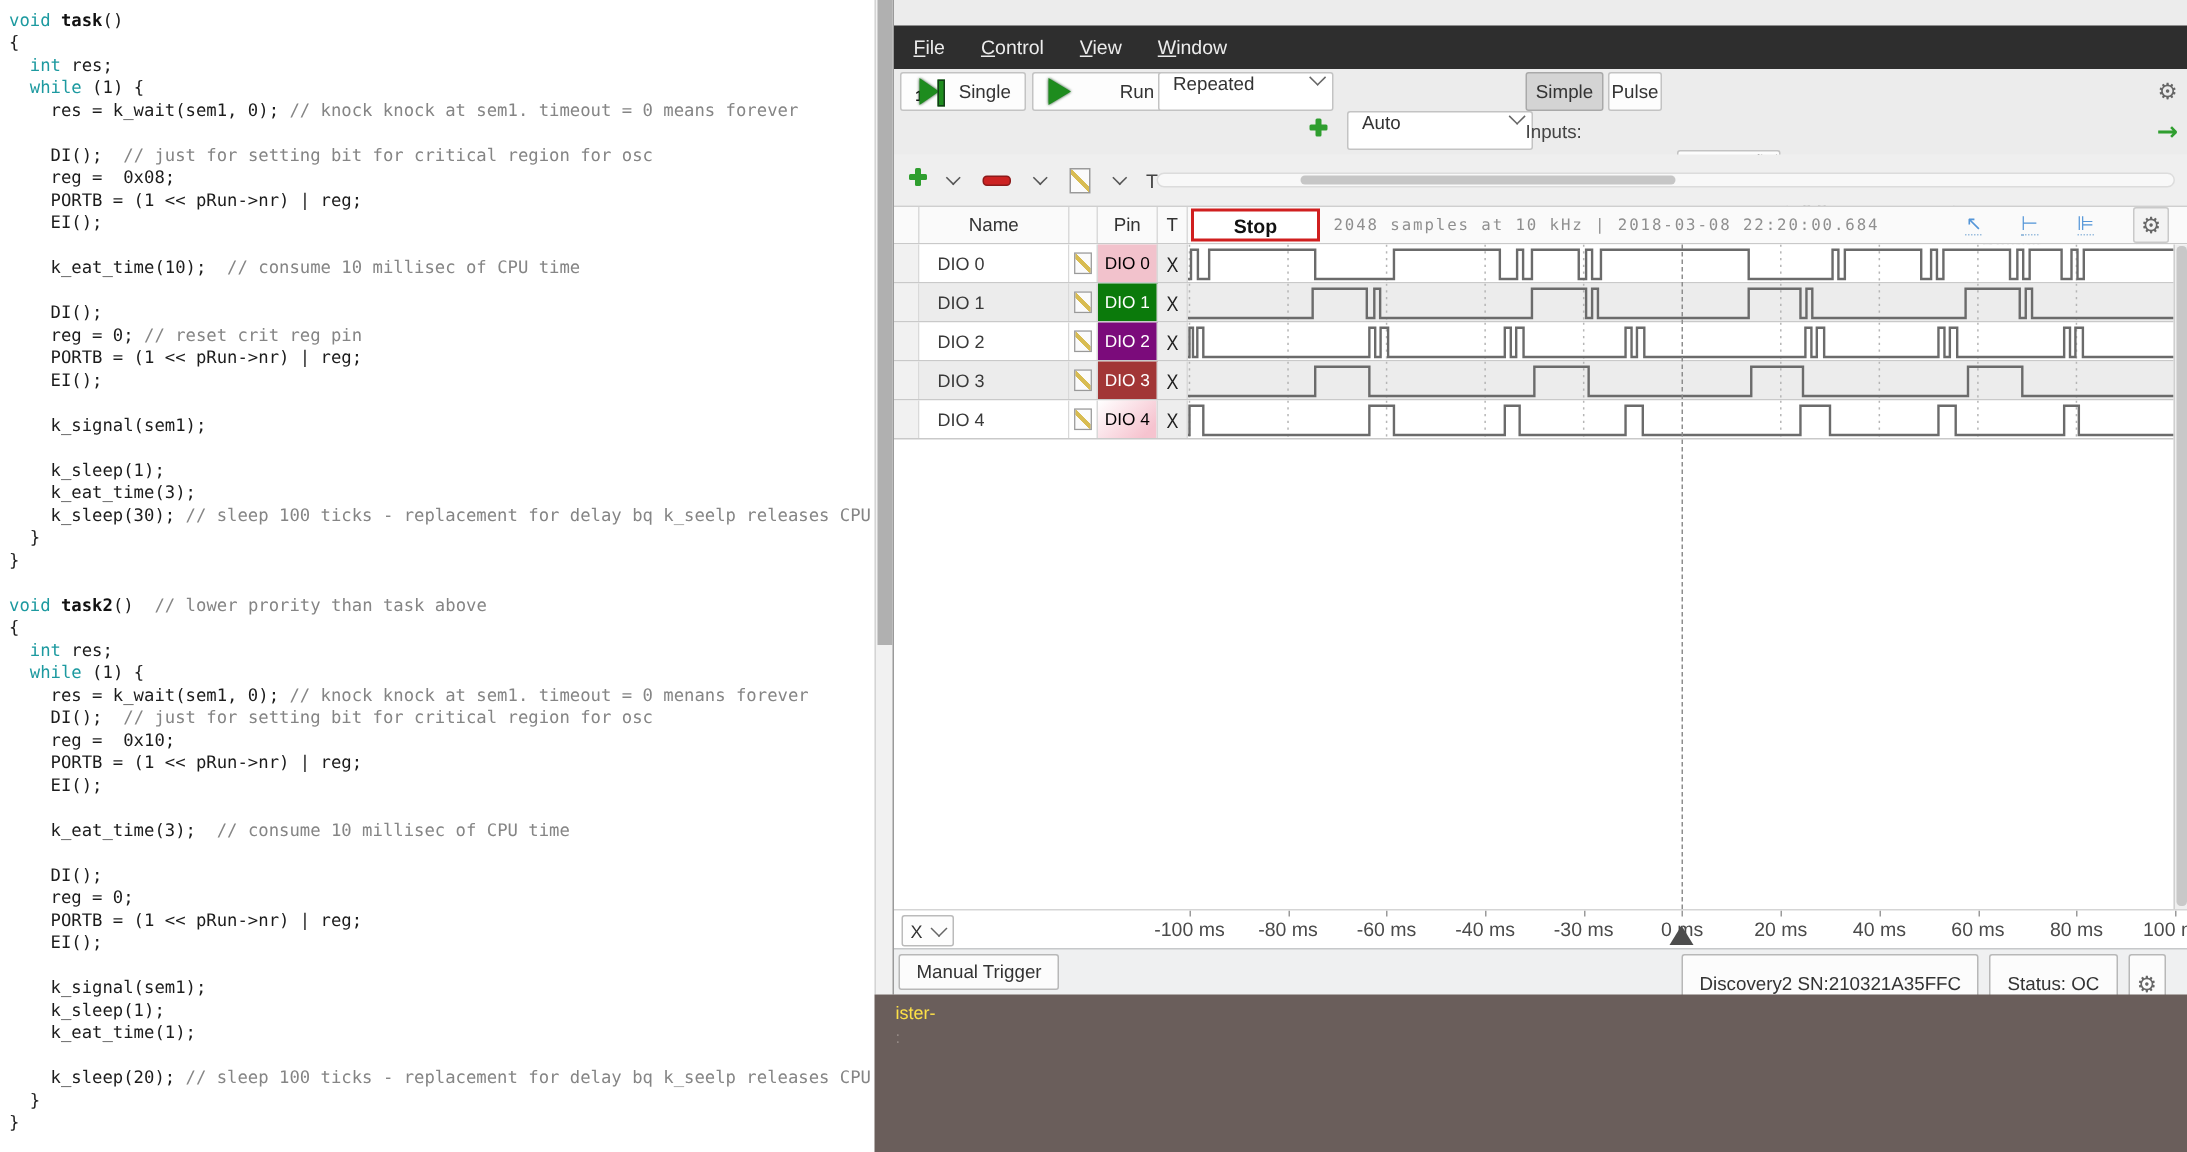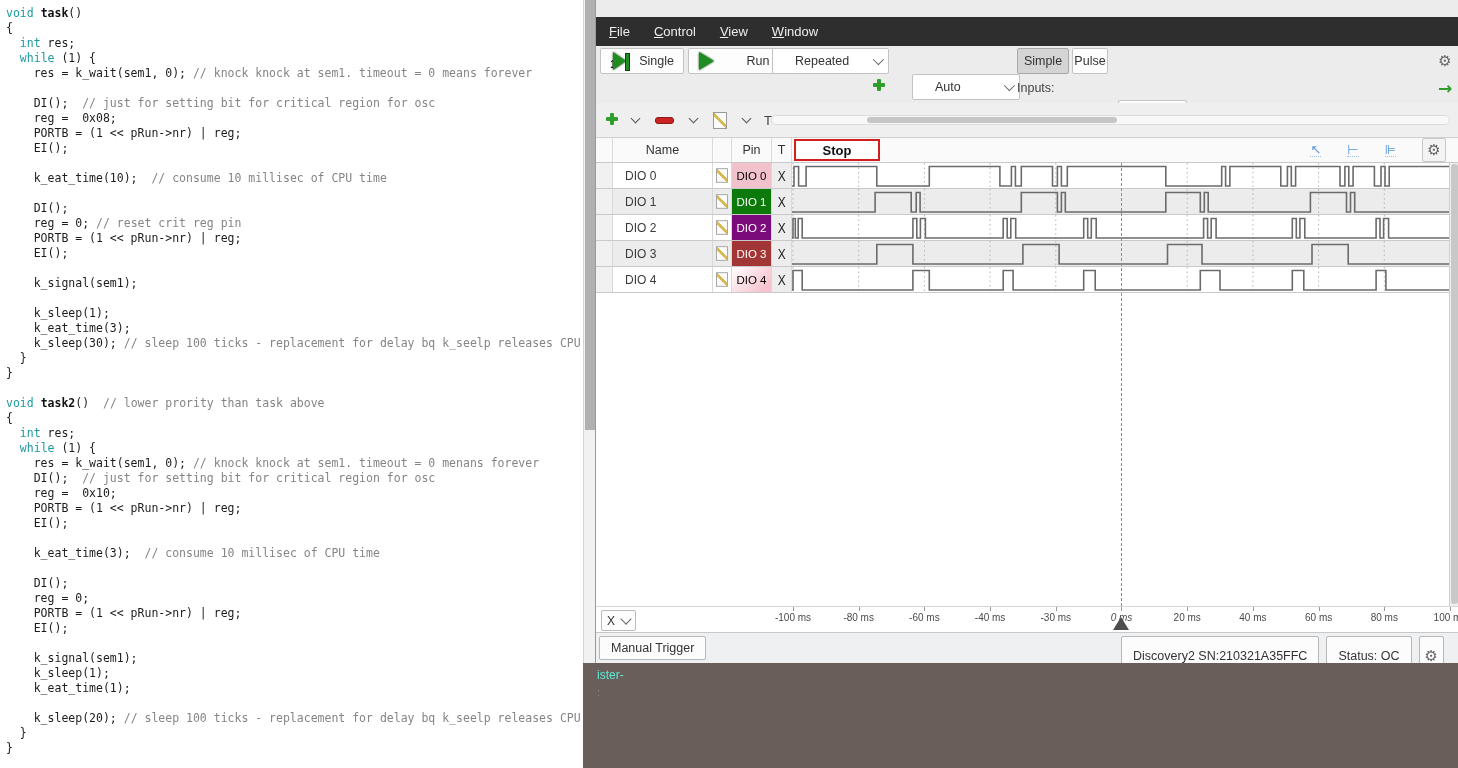"Repeated" .sel { align-items: center -> flex-start; padding-left: 22px -> 9px }
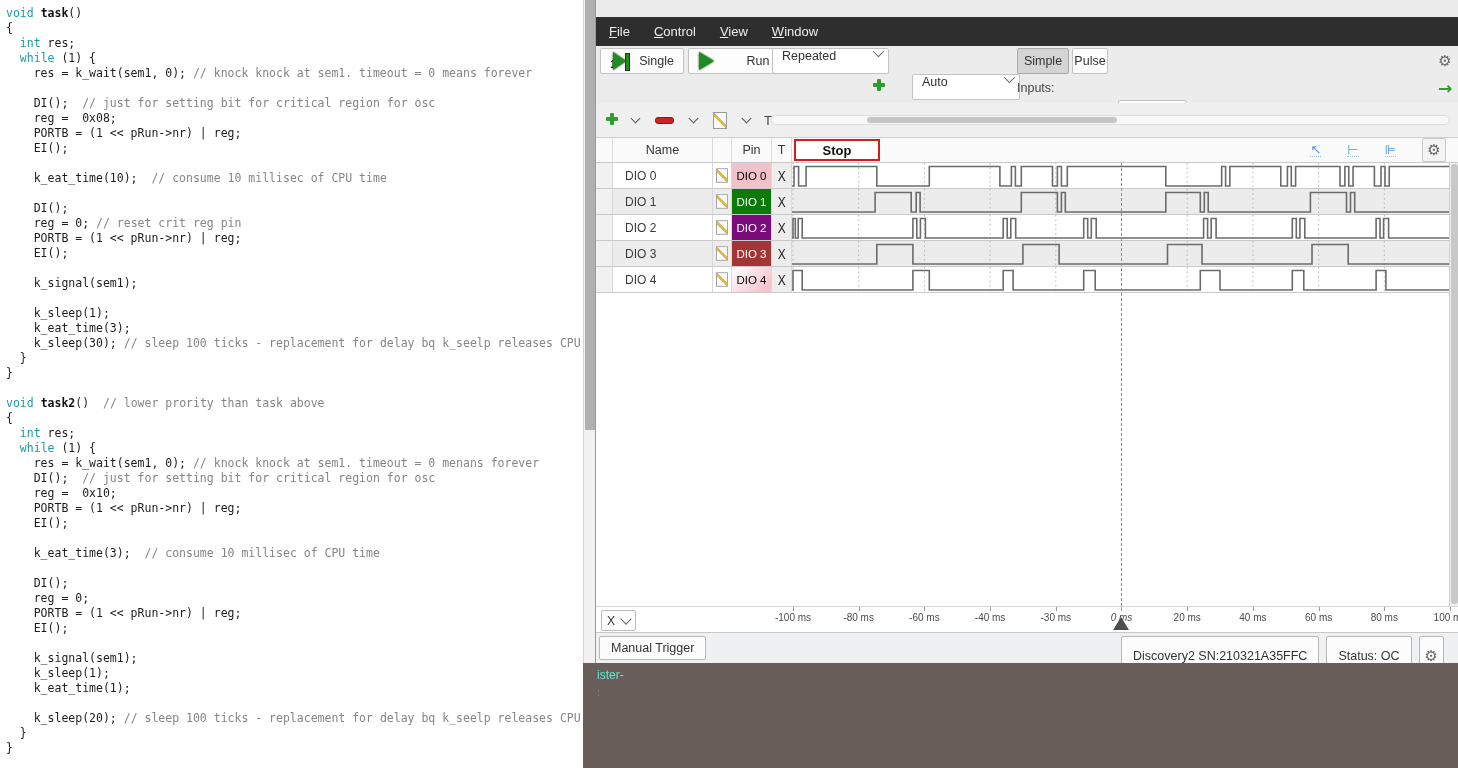"Auto" div.tb { left: 316px -> 302px; width: 108px -> 124px }
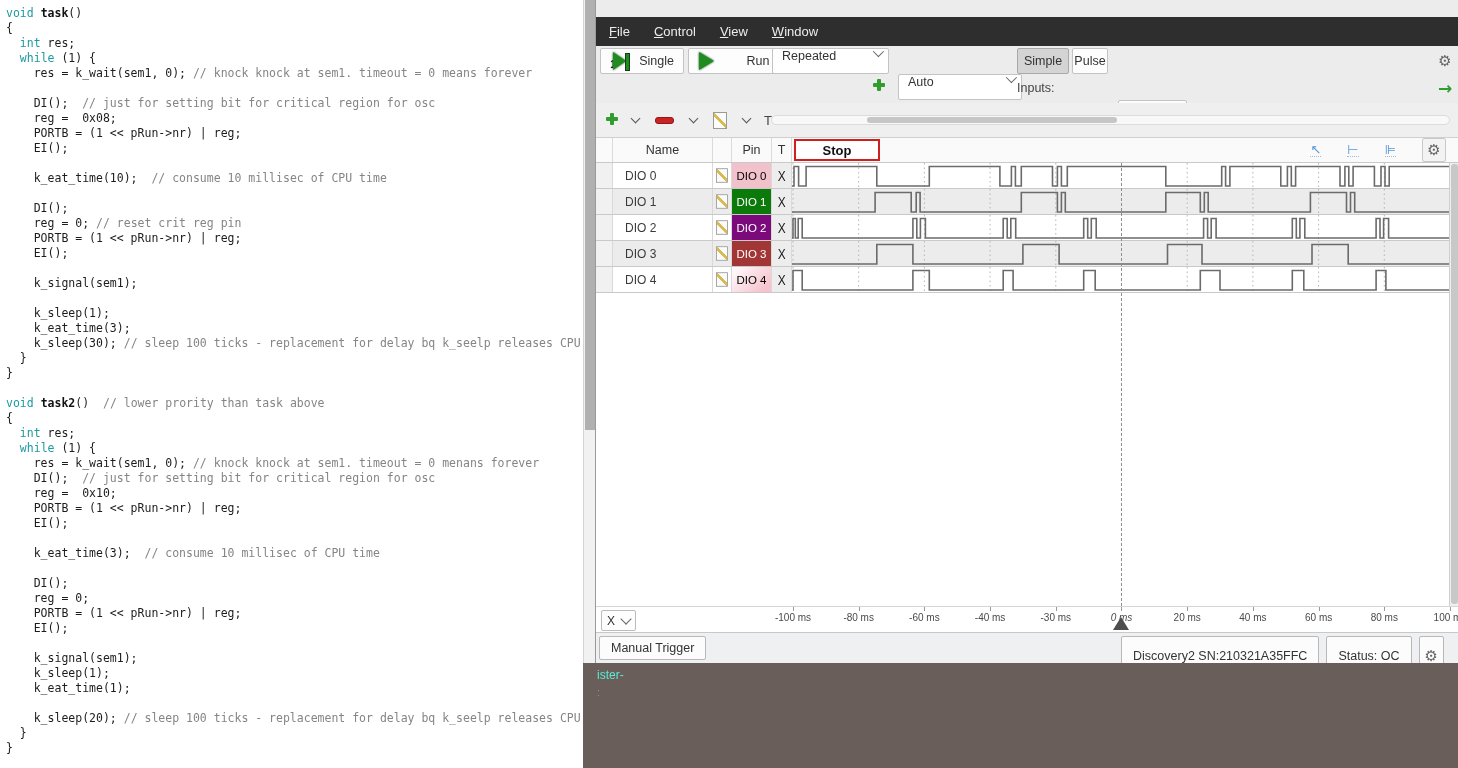"2048 samples at 10 kHz" div.acq-info { html: none -> <div>2048 samples at 10 kHz | 2018-03-08 22:20:00.684</div> }
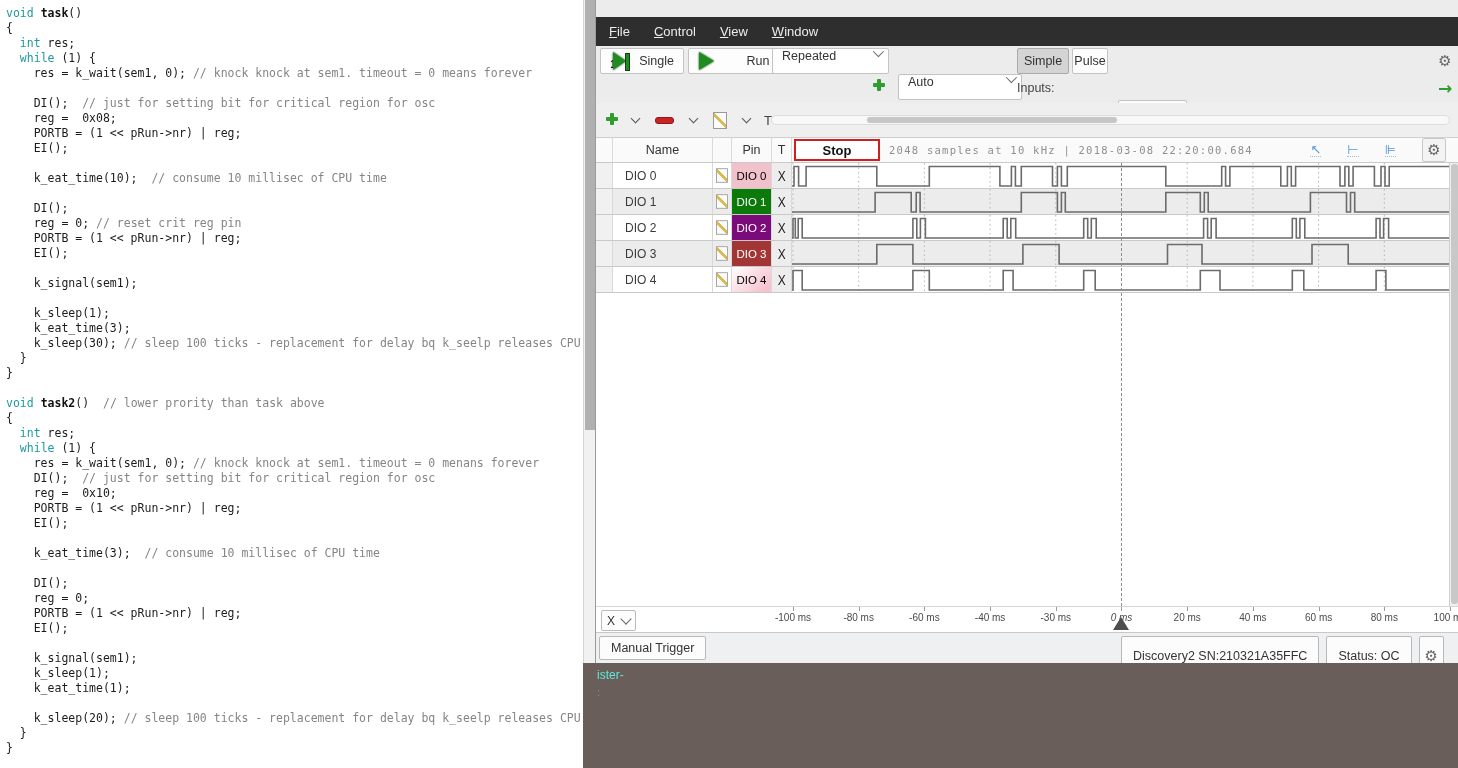"-100 ms" .tick-lab { font-size: 10px -> 13px }
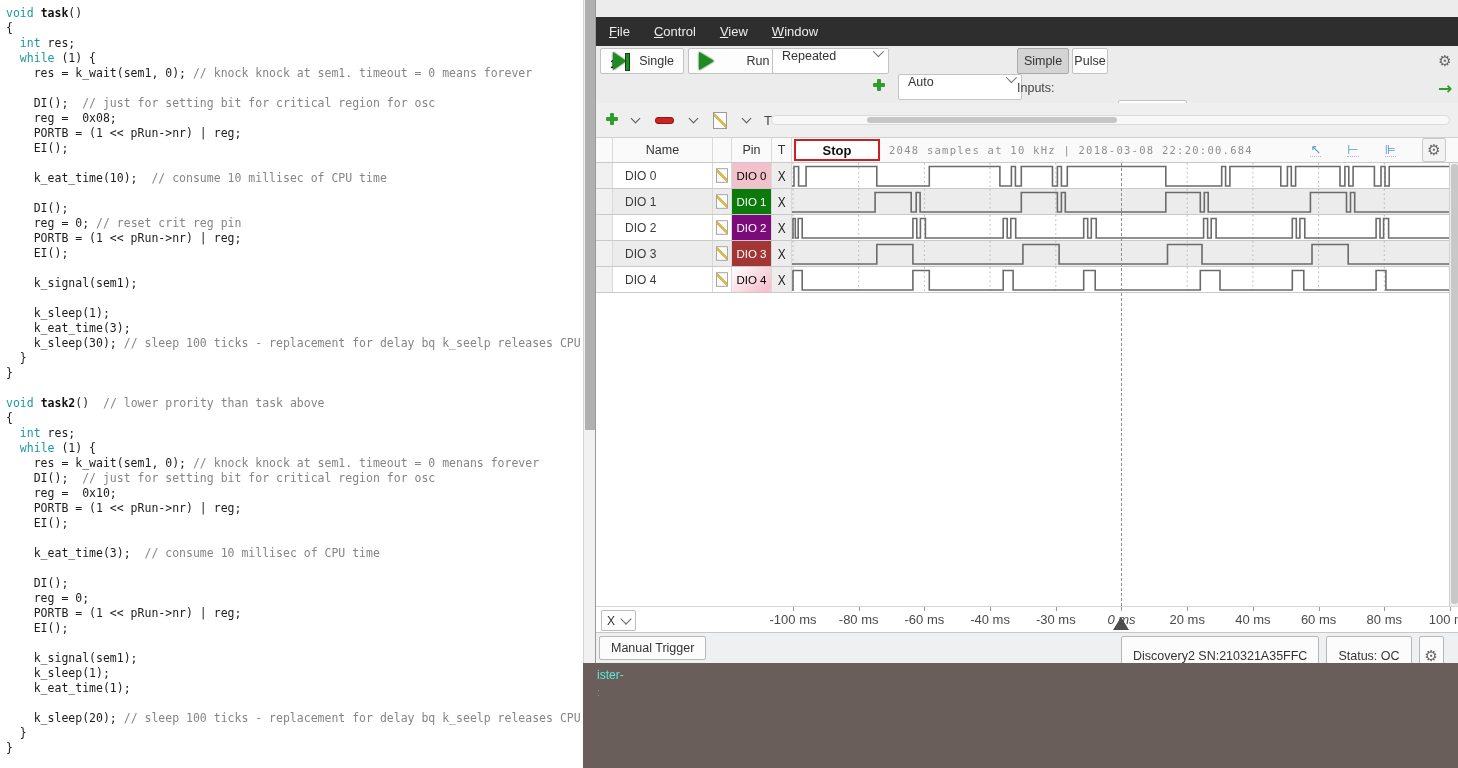"0 ms" div.tick-lab { font-style: italic -> none }
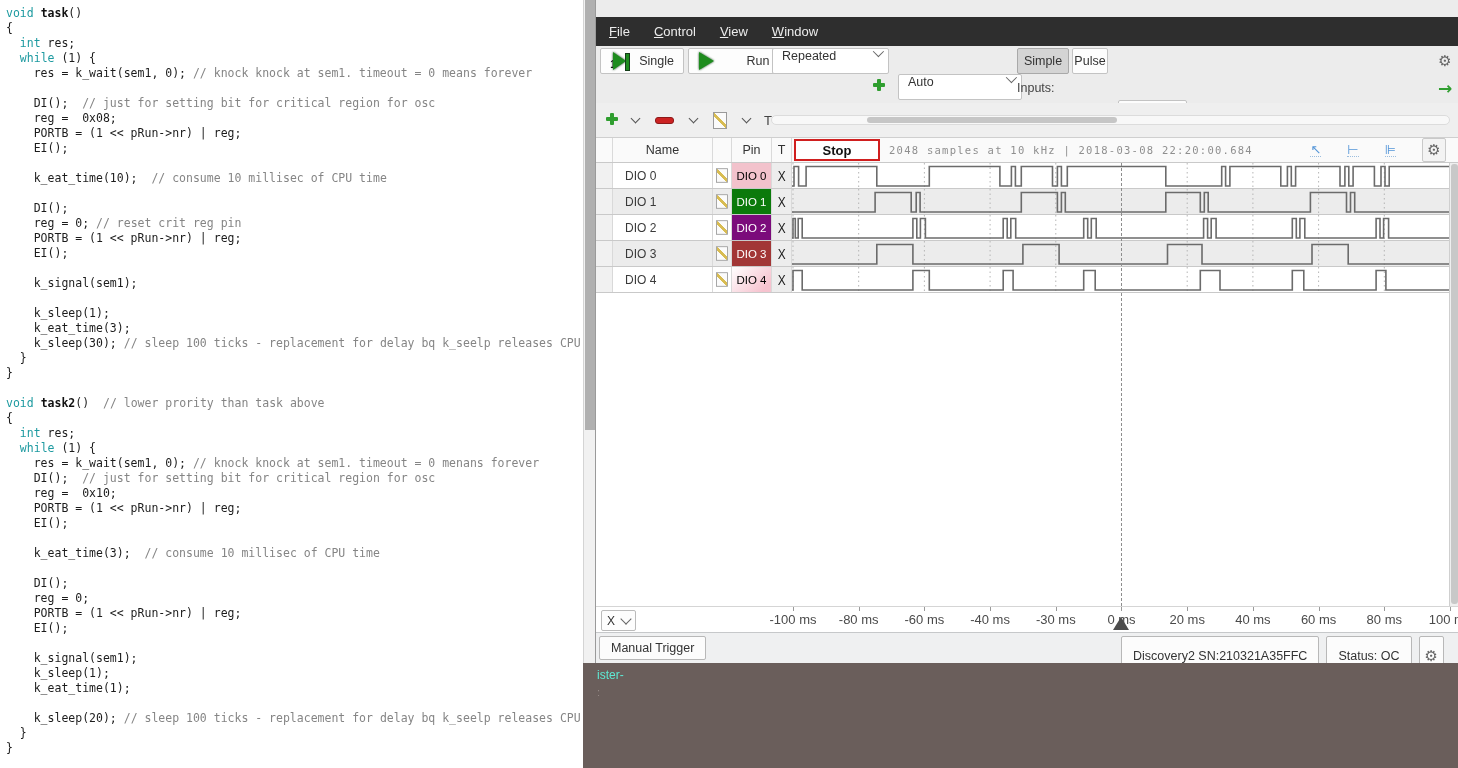"ister-" .desktop .t1 { color: #5eead4 -> #fde047 }
